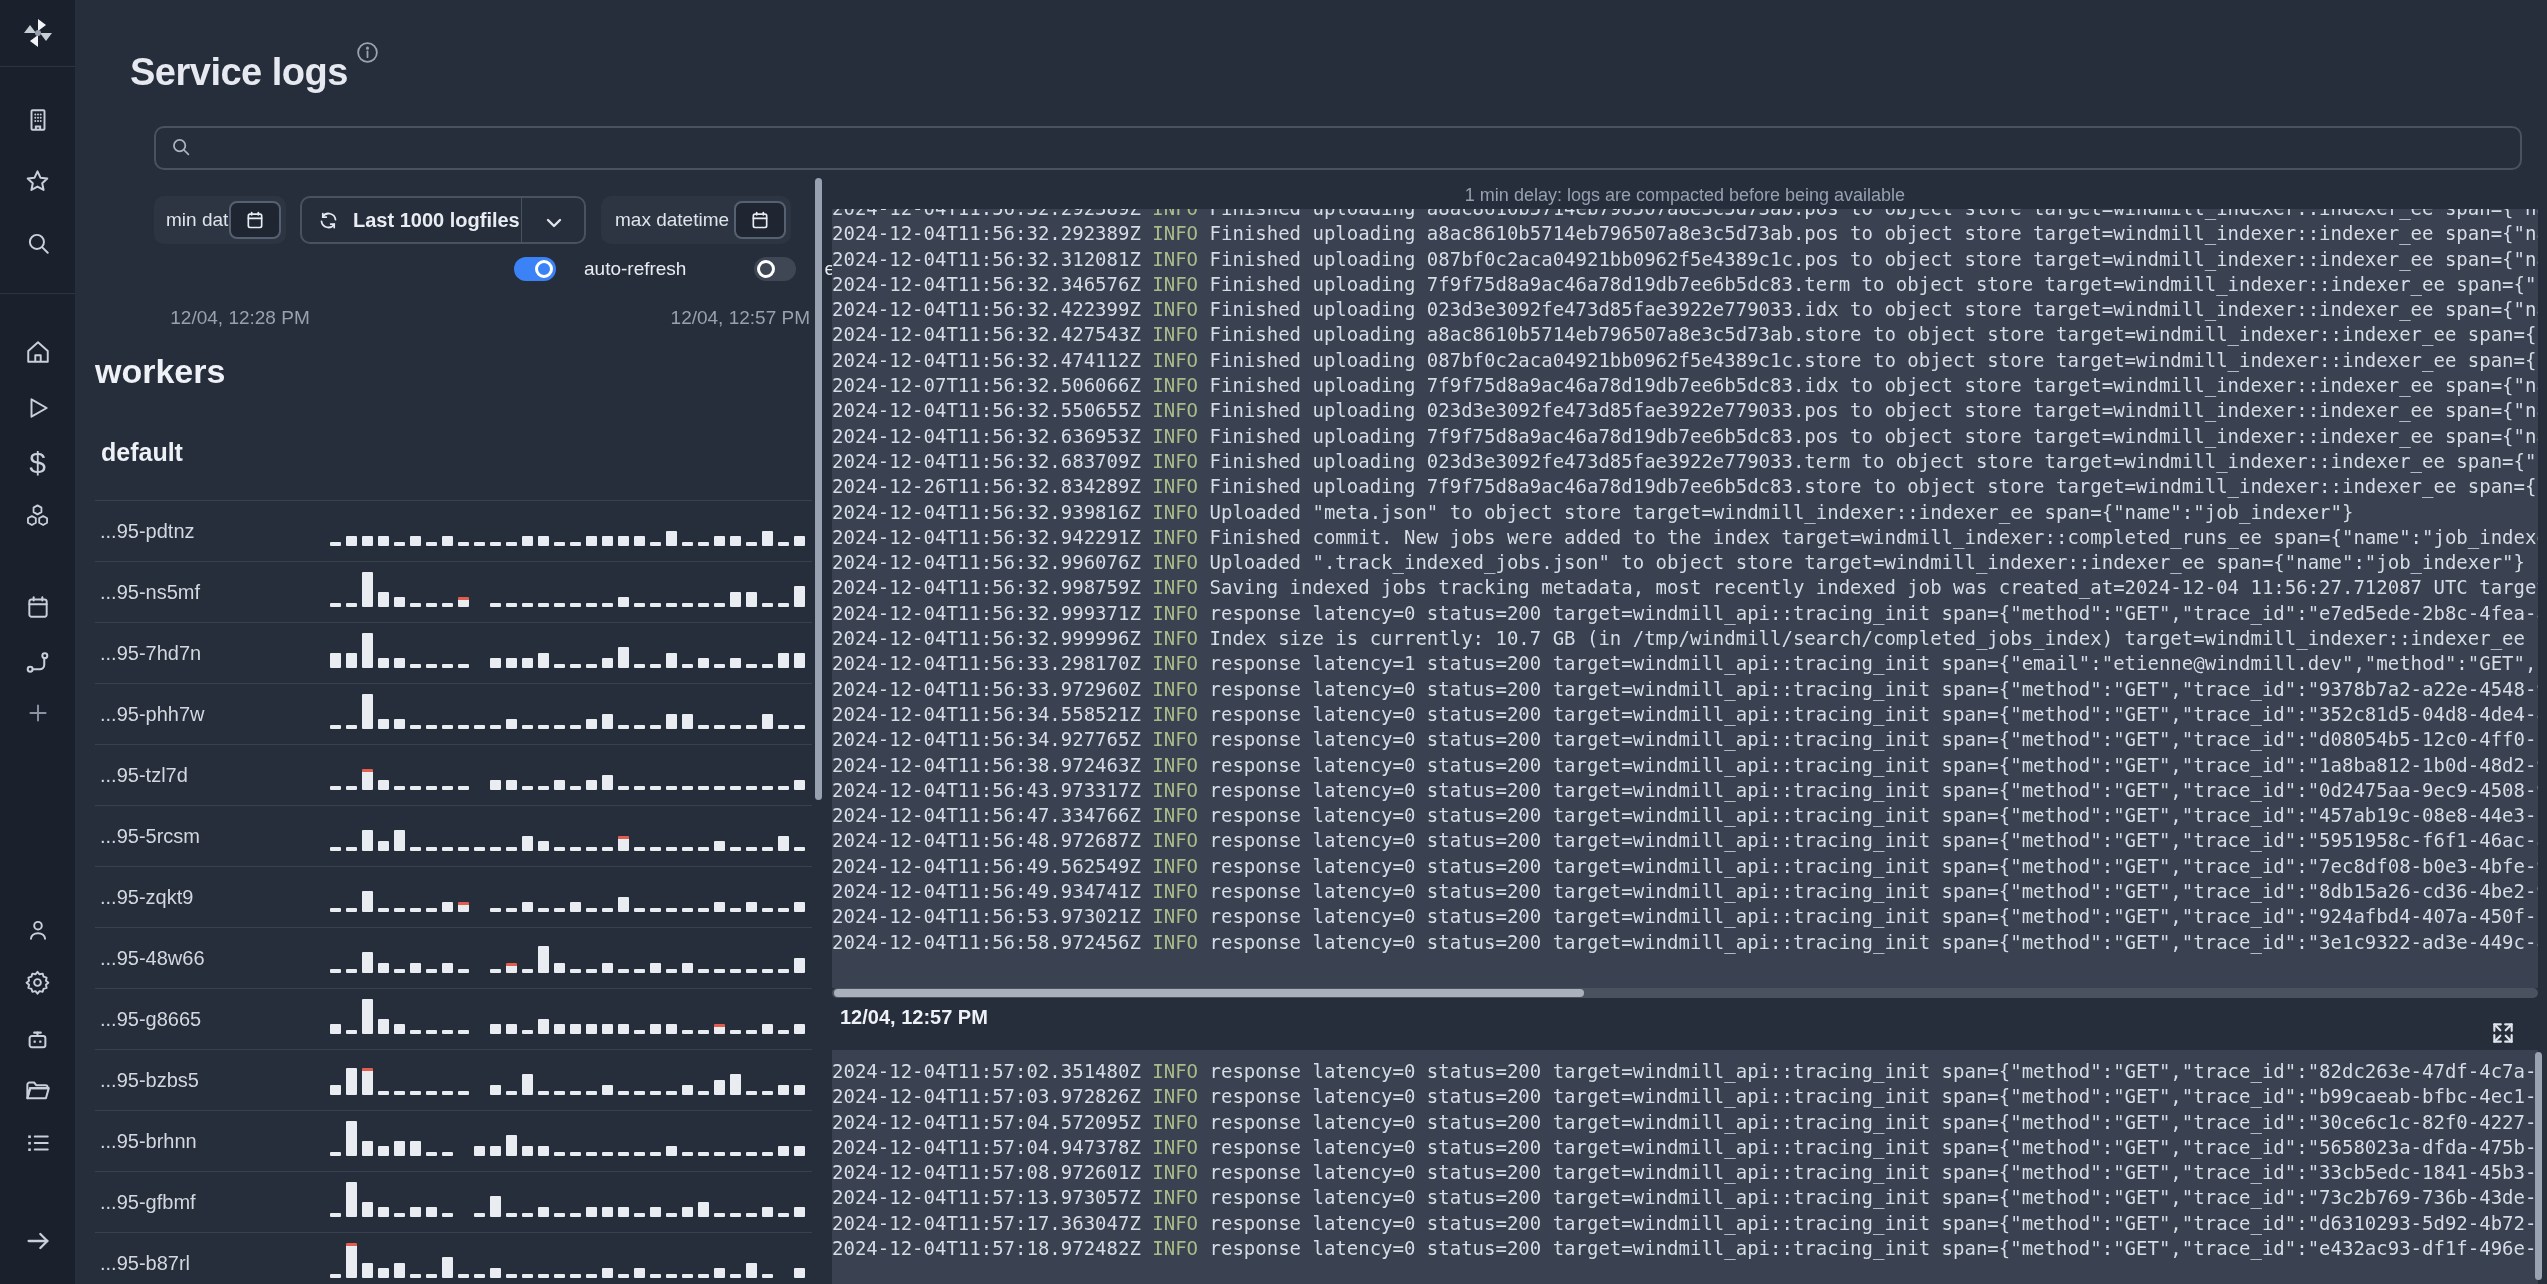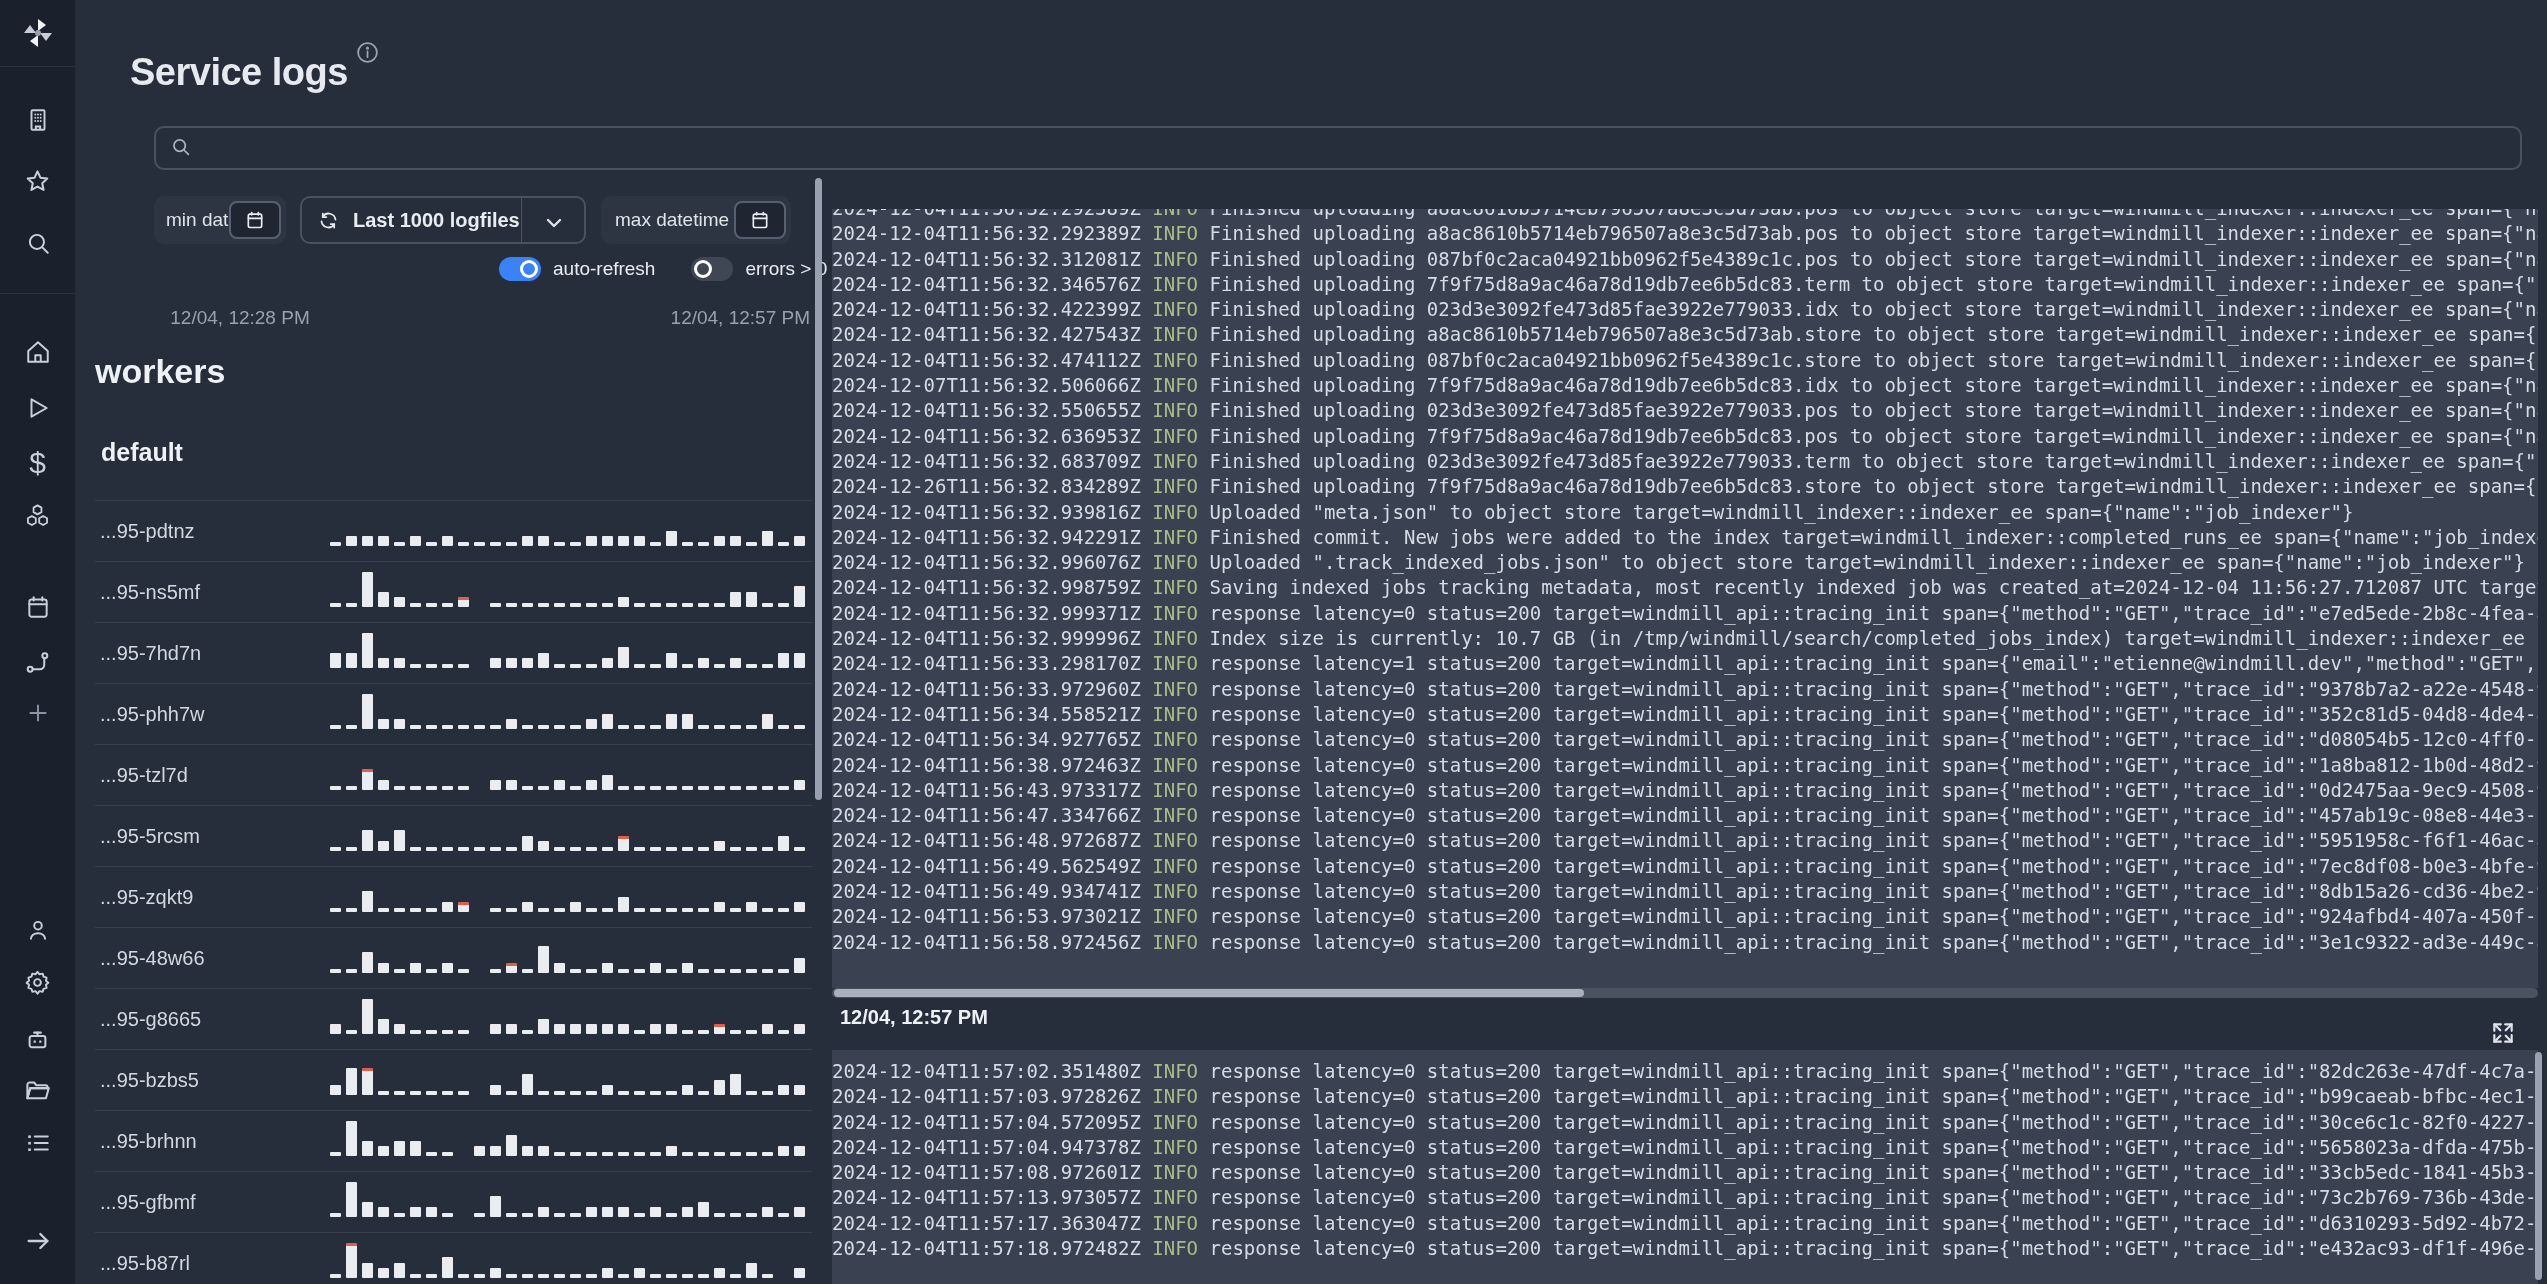"1 min delay: logs are" div.log-notice { html: none -> <div>1 min delay: logs are compacted before being available</div> }
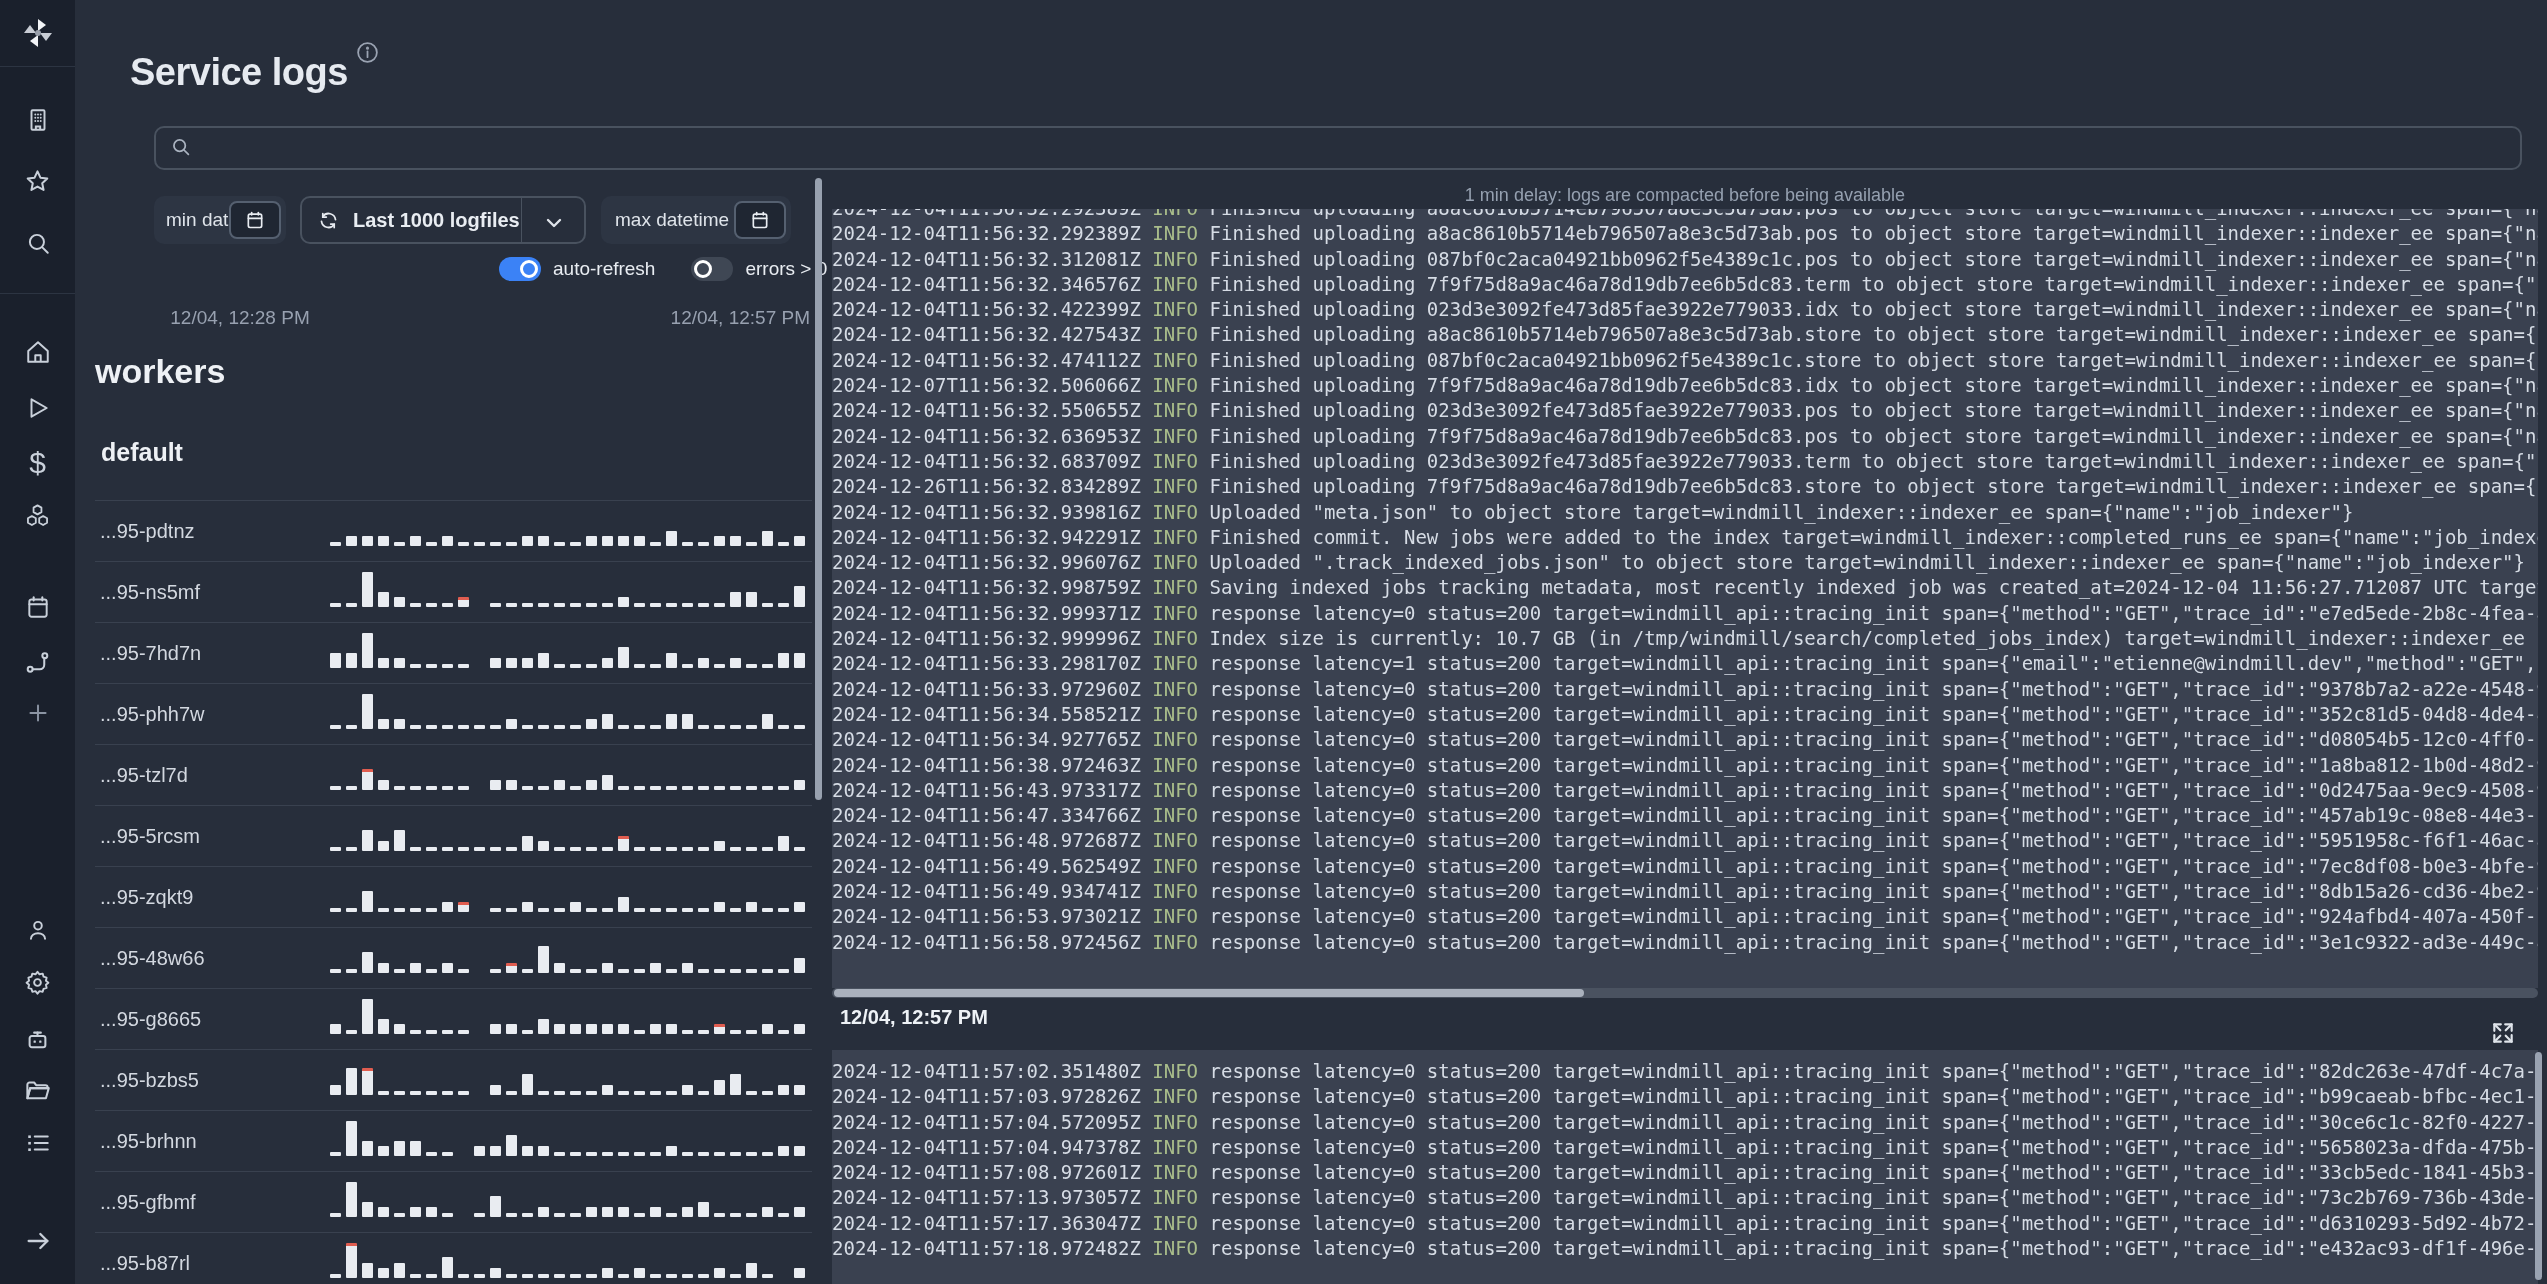"auto-refresh" .togglerow { gap: 12px -> 28px; left: 499px -> 514px }
